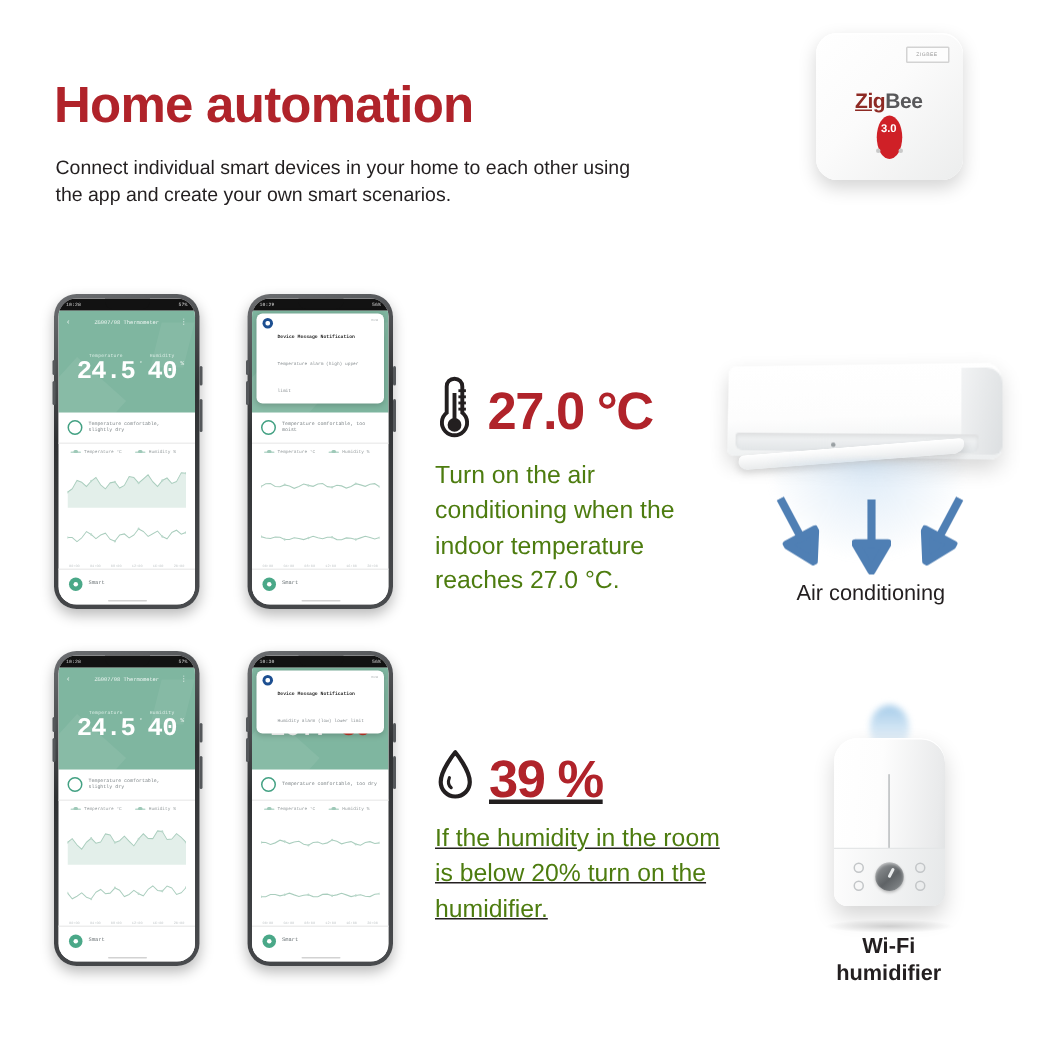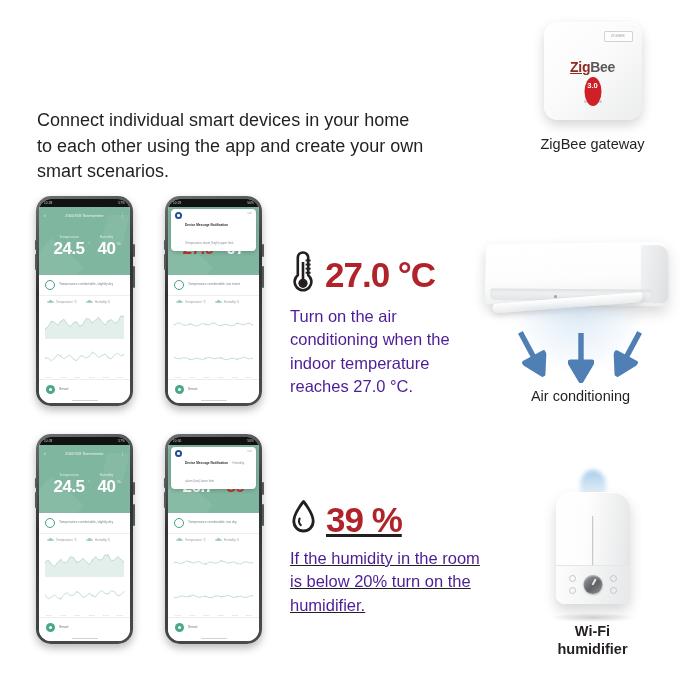"Home automation" h1 { html: none -> <h1>Home automation</h1> }
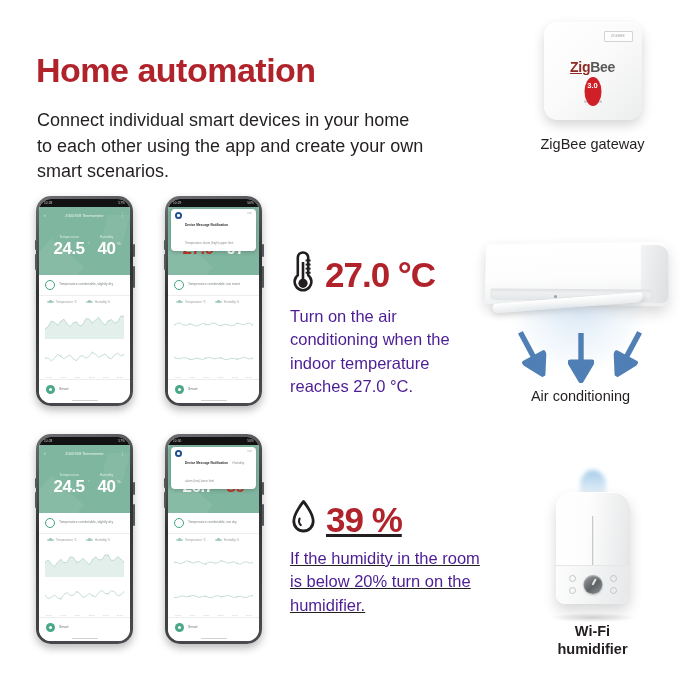"Connect individual smart devices in" #intro { font-size: 18px -> 13px }
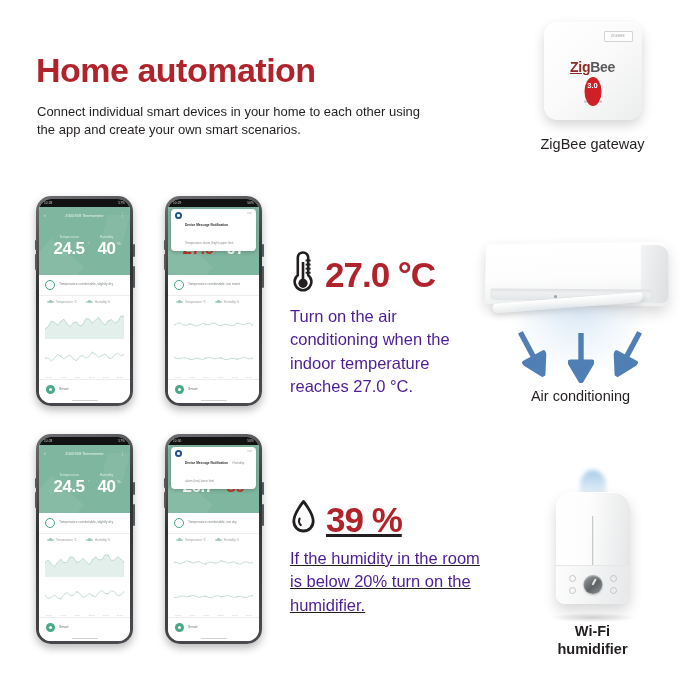"ZigBee gateway" div.dev-caption { html: <div>ZigBee gateway</div> -> none }
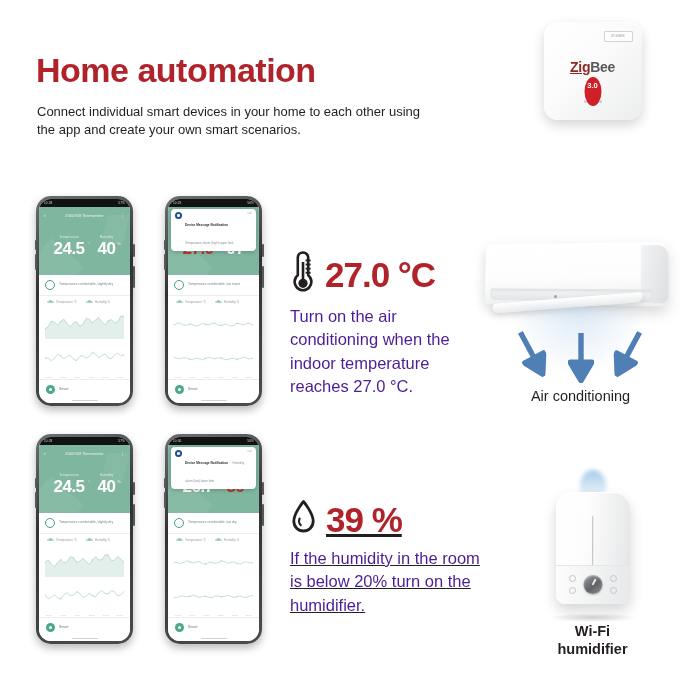"24.5" .phone .screen { font-family: none -> Liberation Mono, monospace }
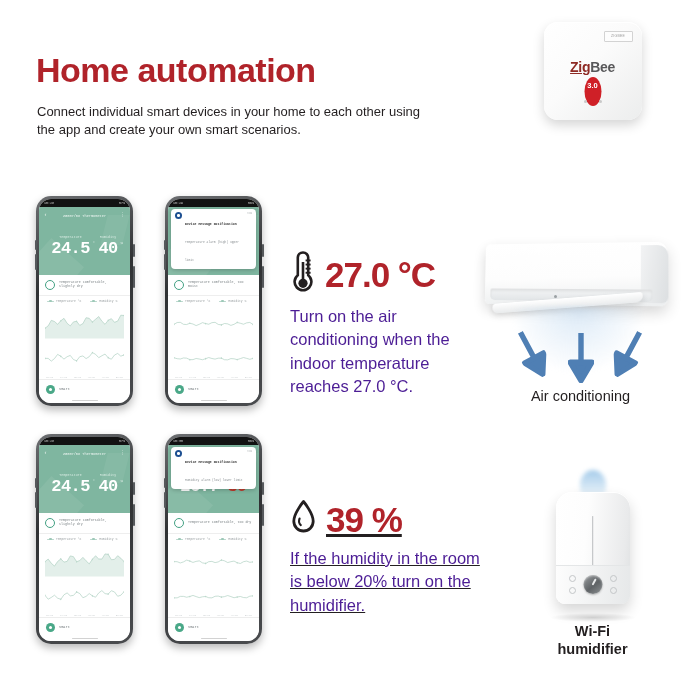"Turn on the air conditioning" .co-text { color: #4c1d95 -> #4d7c0f }
